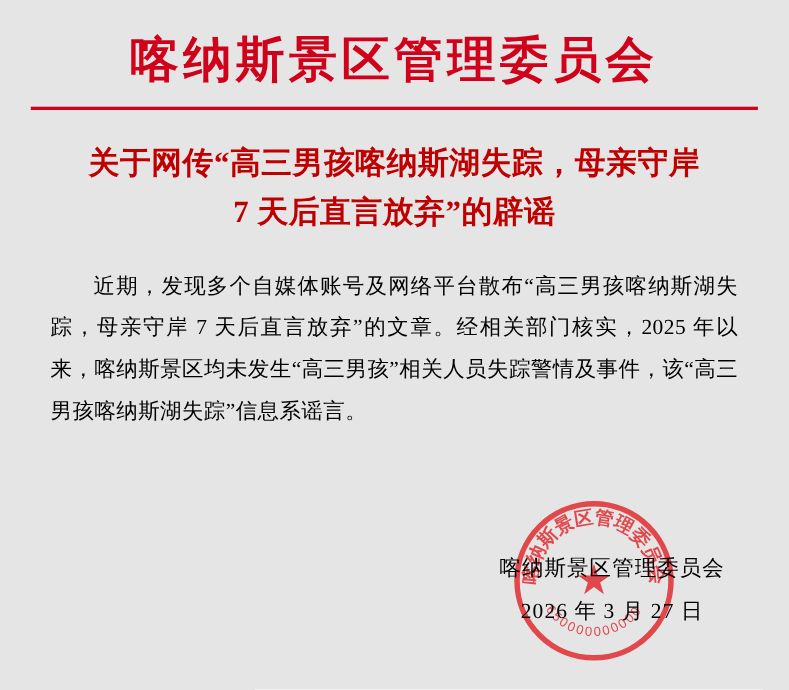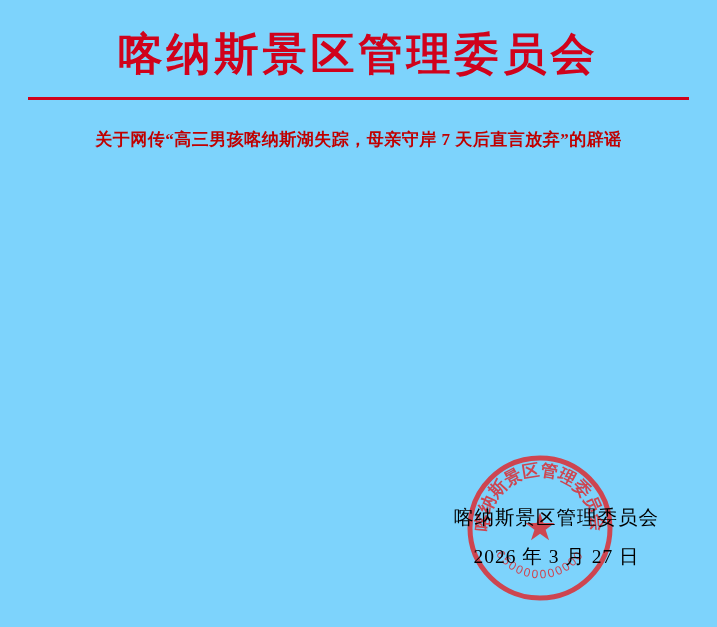"喀纳斯景区管理委员会" .page { background: #7dd3fc -> #e5e5e5 }
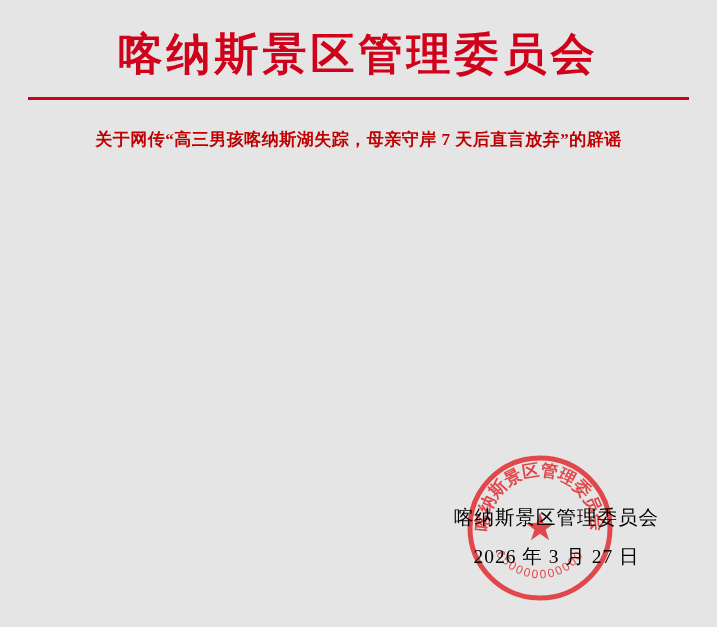"关于网传“高三男孩喀纳斯湖失踪，母亲守岸 7 天后直言放弃”的辟谣" .headline { font-size: 17px -> 28px }
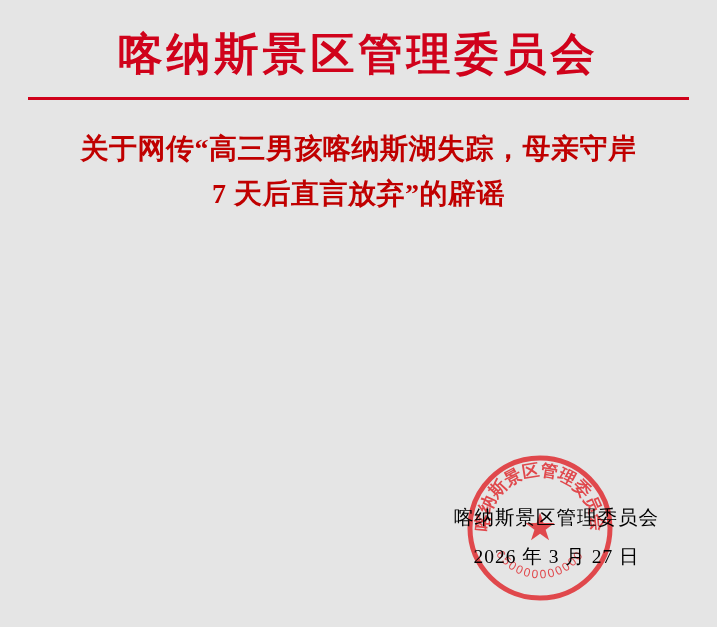"近期，发现多个自媒体账号及网络平台散布“高三男孩喀纳斯湖失踪，母亲守岸 7" p { html: none -> <p>近期，发现多个自媒体账号及网络平台散布“高三男孩喀纳斯湖失踪，母亲守岸 7 天后直言放弃”的文章。经相关部门核实，2025 年以来，喀纳斯景区均未发生“高三男孩”相关人员失踪警情及事件，该“高三男孩喀纳斯湖失踪”信息系谣言。</p> }
